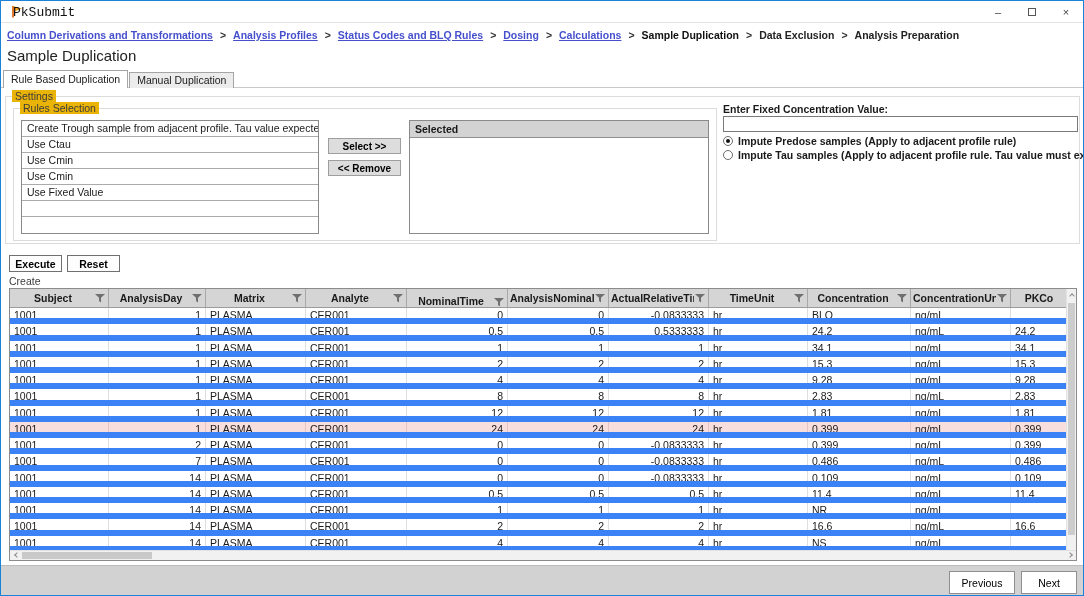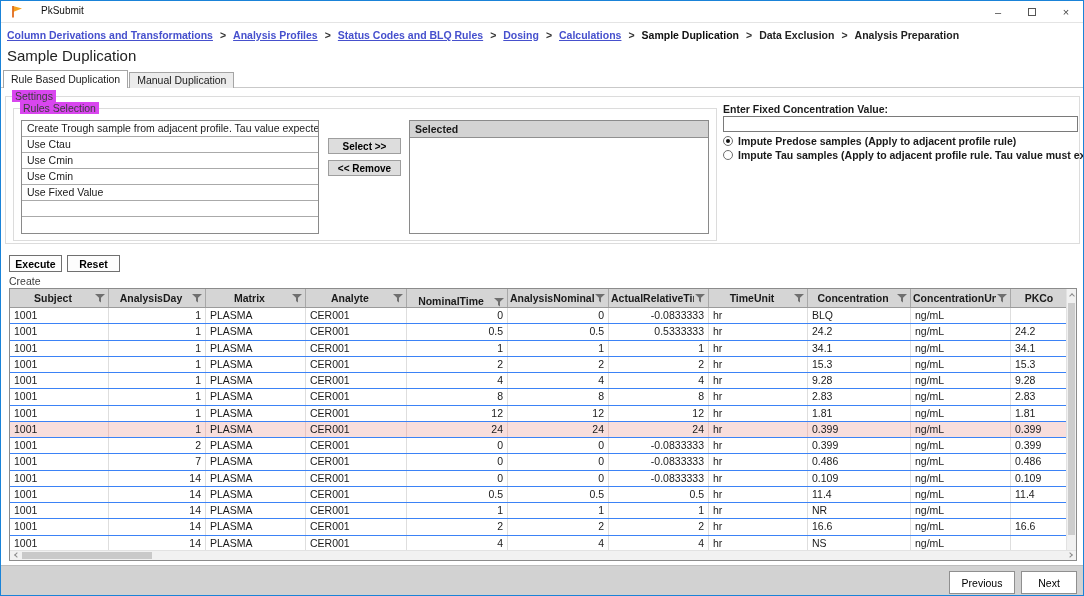"PkSubmit" .app-title { font-family: none -> Liberation Mono, monospace; font-size: 10px -> 13px; left: 40px -> 12px }
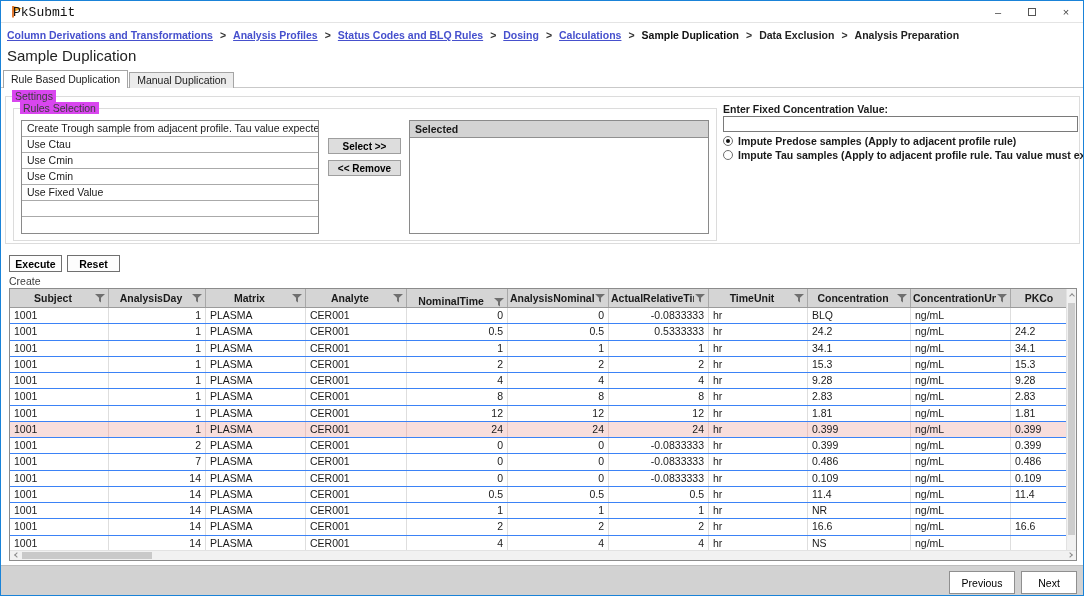"Settings" .group-label { background: #d946ef -> #eab308 }
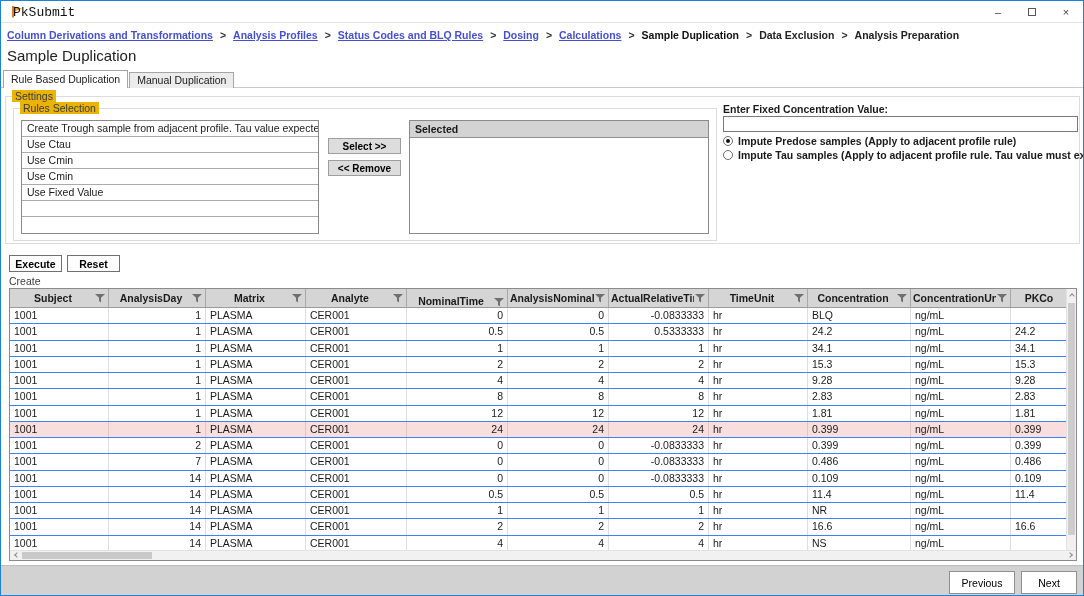"1001" .trow { border-bottom: 1px solid #3b82f6 -> 6px solid #3b82f6 }
